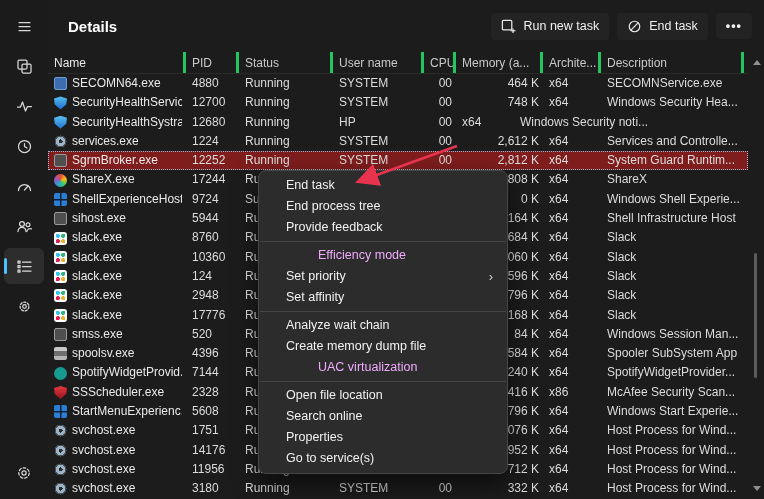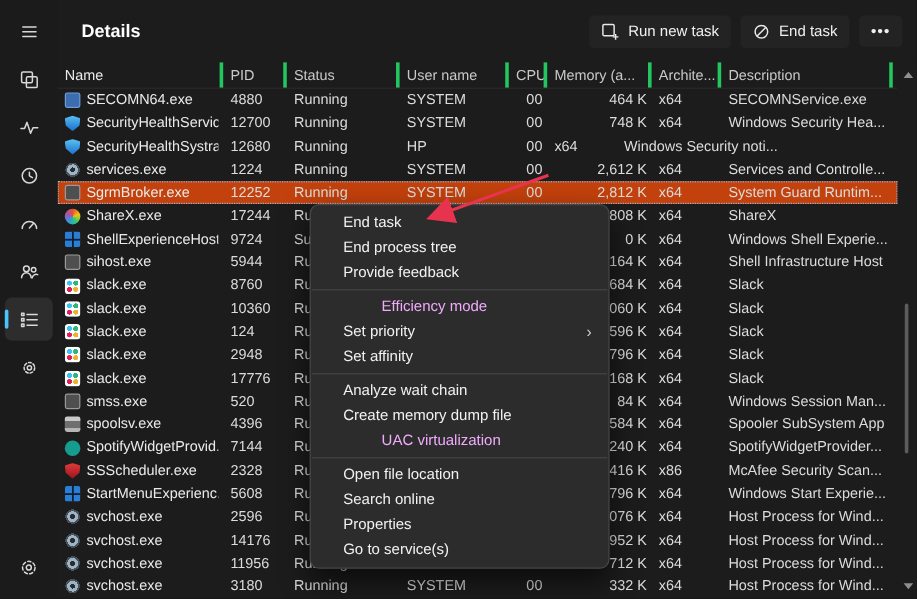"SgrmBroker.exe" .trow.selected { background: #c2410c -> #7f1d1d }
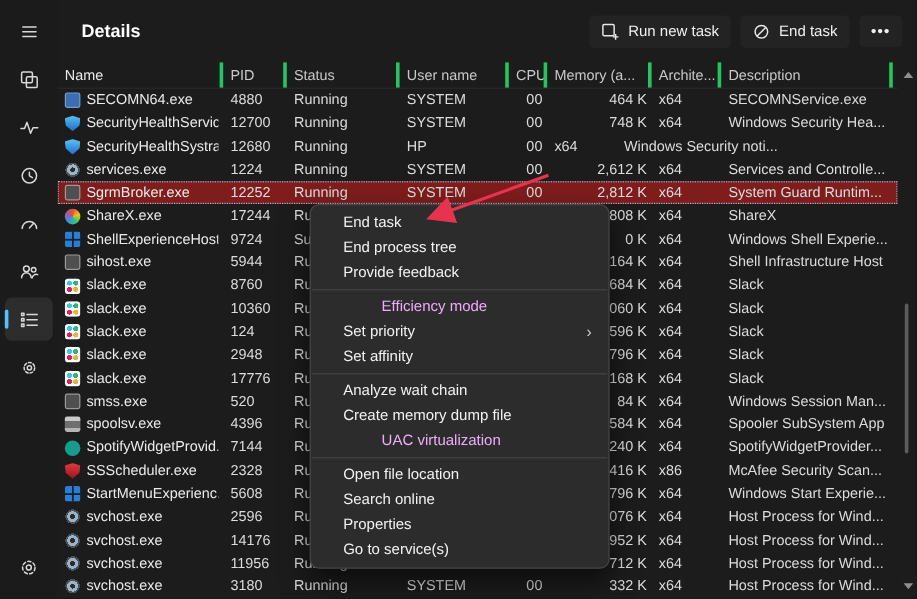"2596" div.tcell { text: 2596 -> 1751 }
